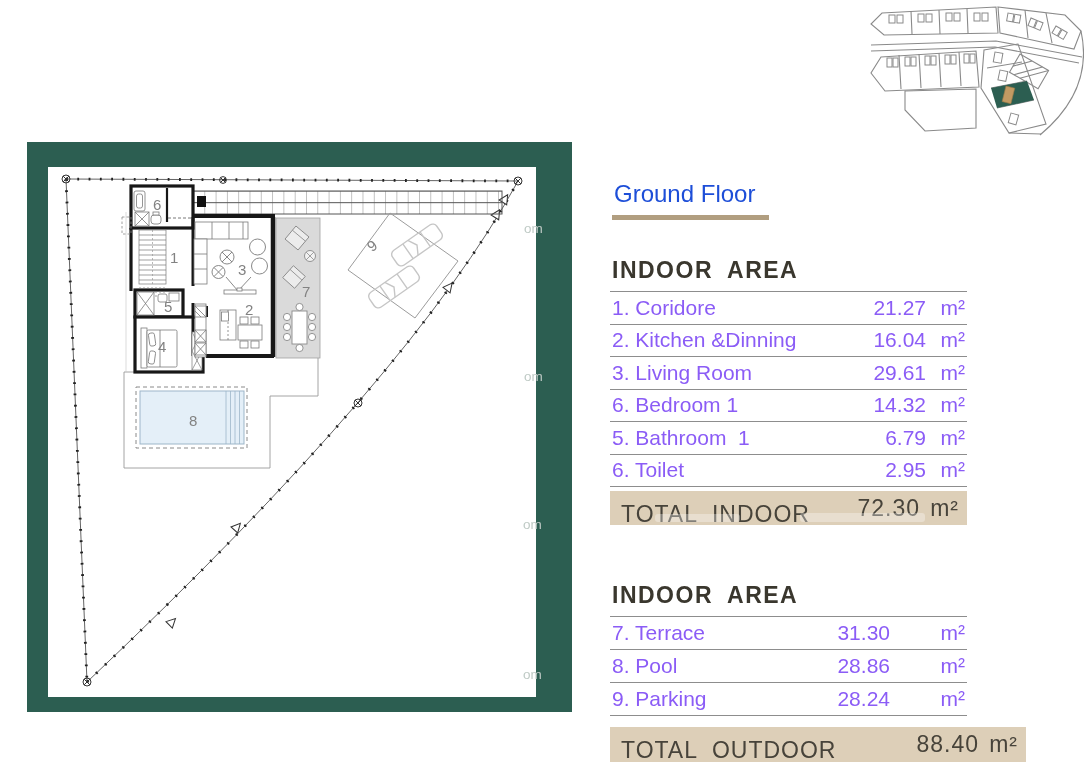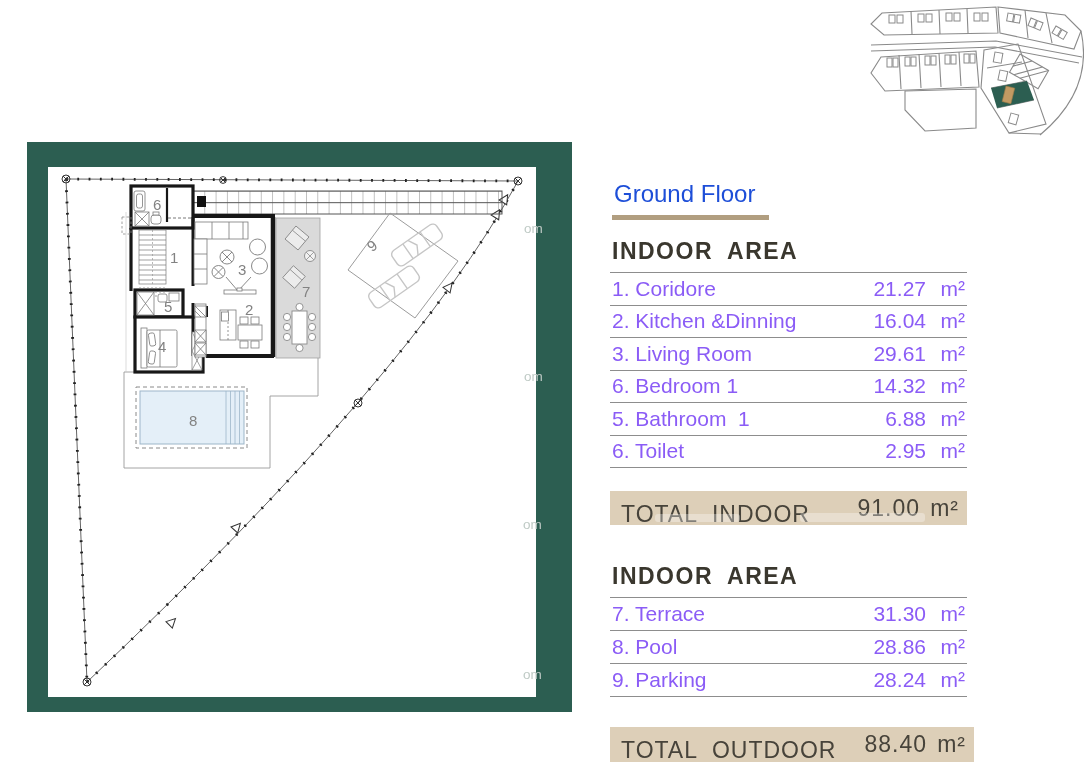"INDOOR AREA" .area-section { margin-top: none -> 19px }
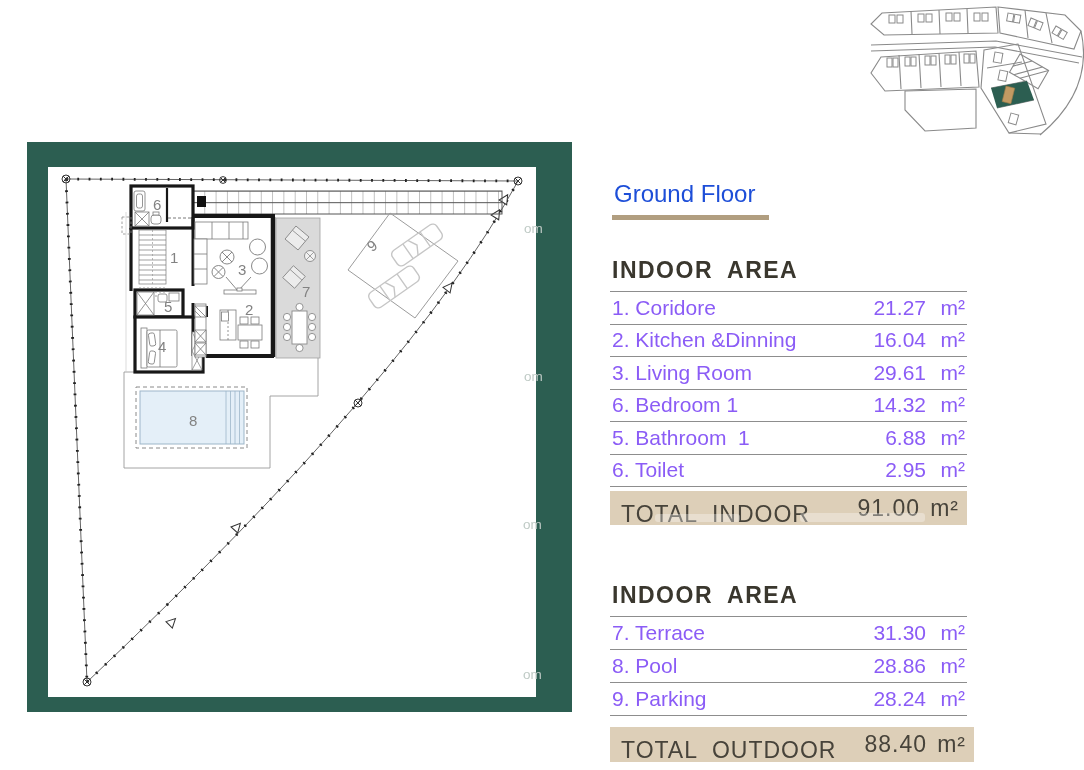"6.88" span.row-value { text: 6.88 -> 6.79 }
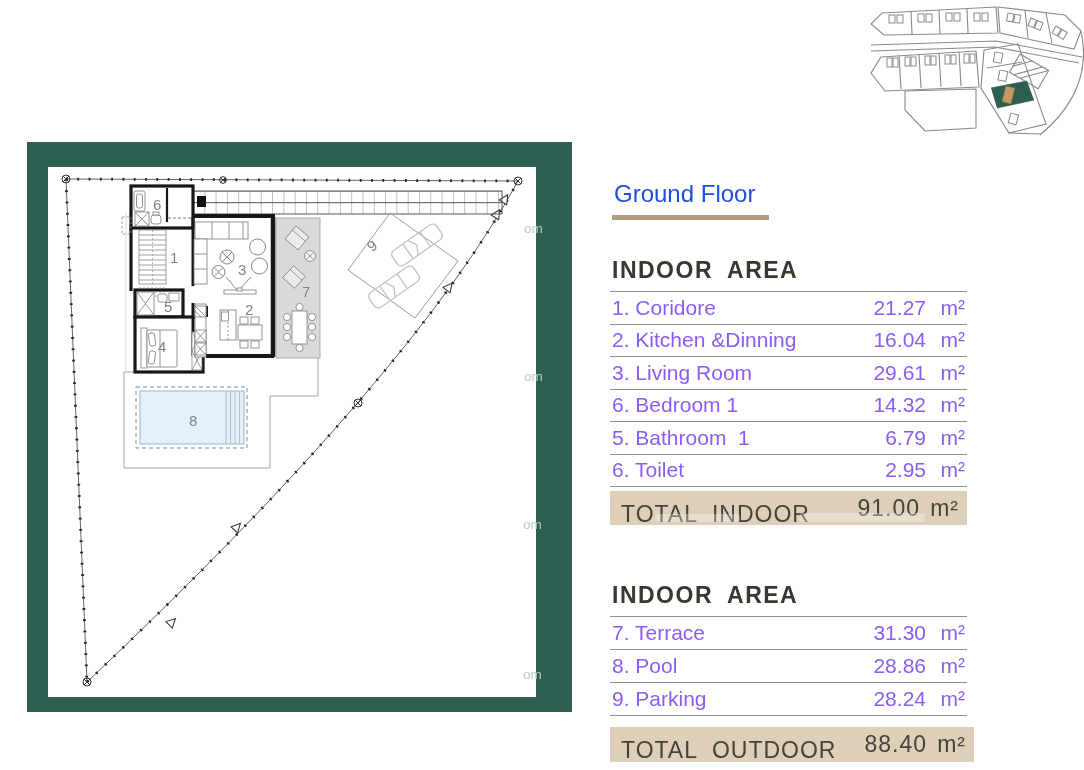"91.00" span.total-value { text: 91.00 -> 72.30 }
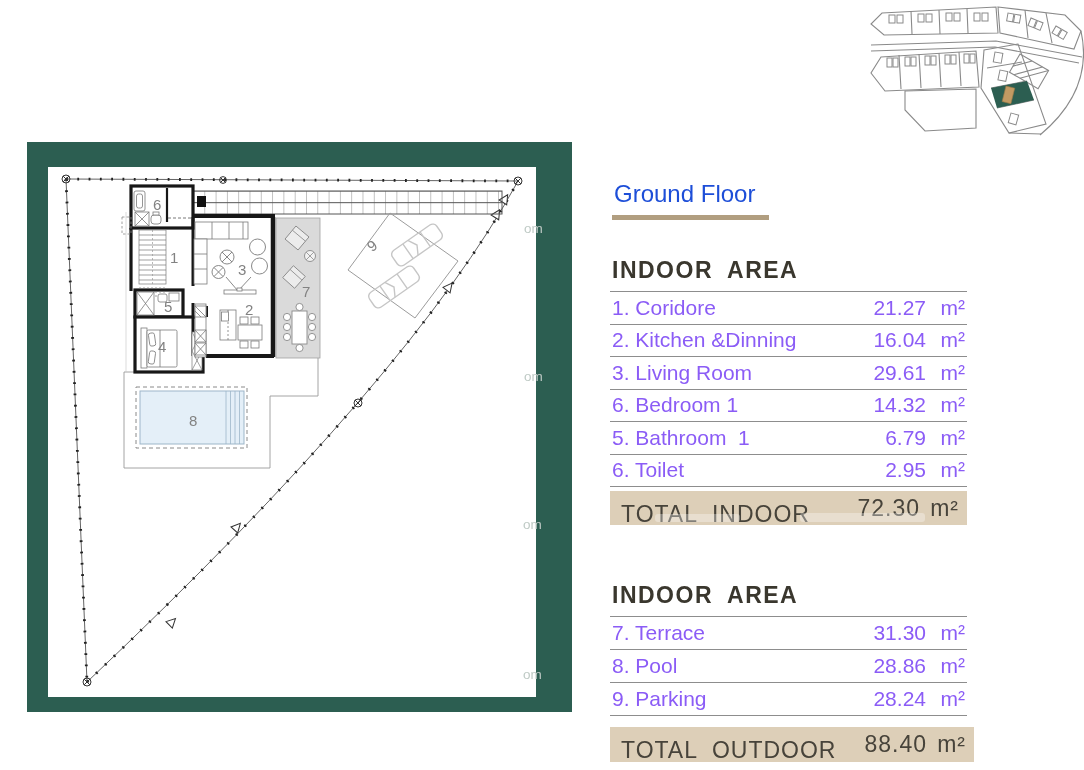"7. Terrace" .sec-outdoor .area-row { gap: none -> 36px }
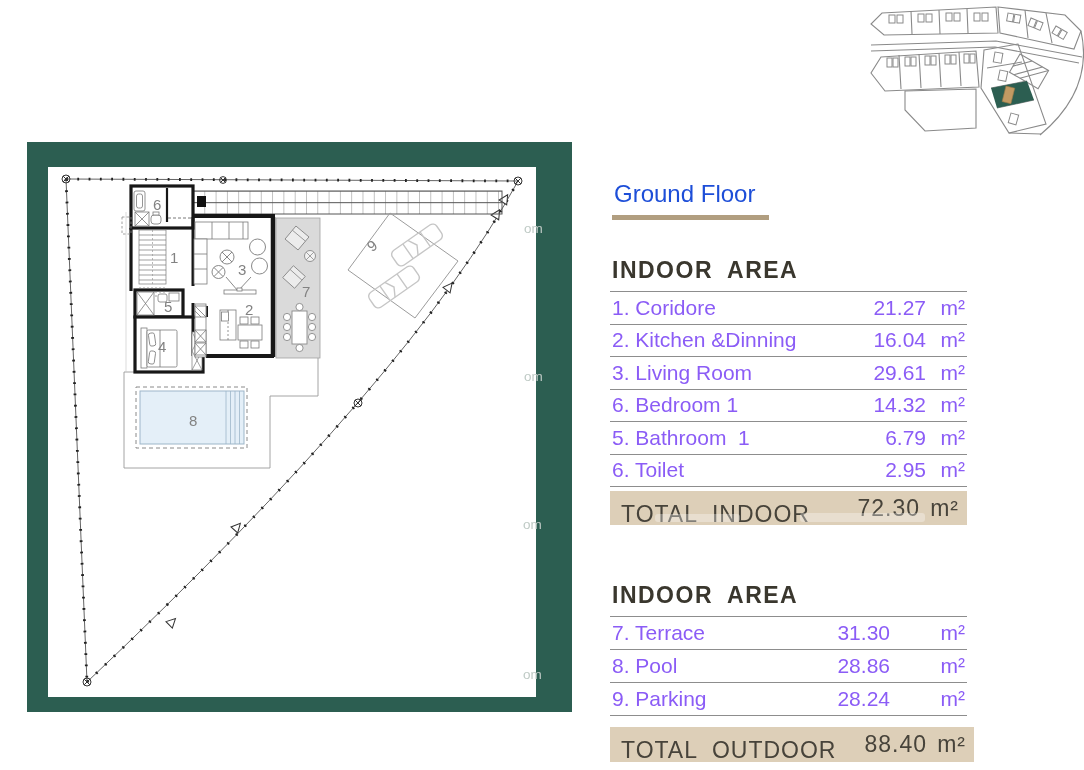"TOTAL OUTDOOR" .total-outdoor { width: 364px -> 416px }
